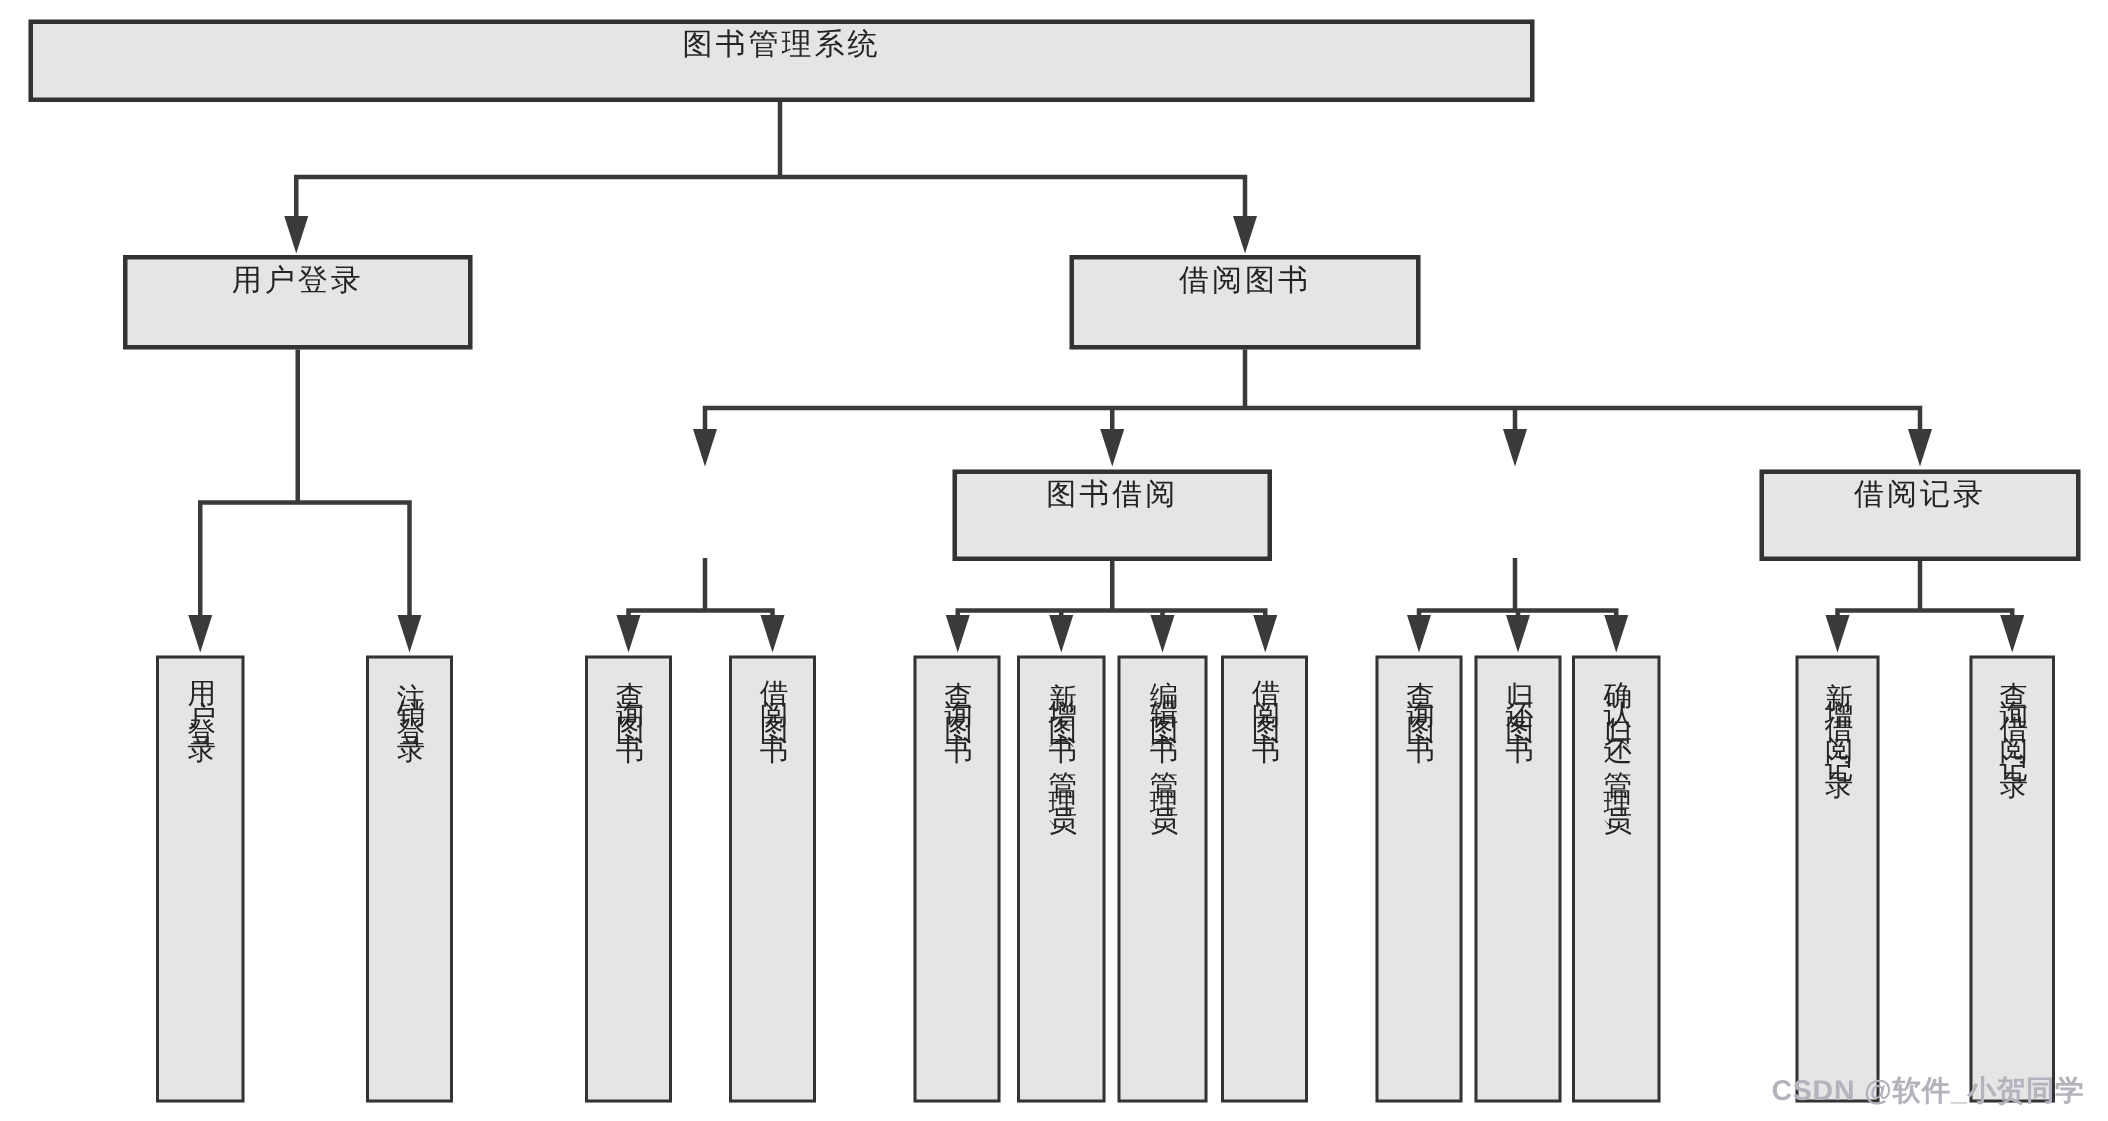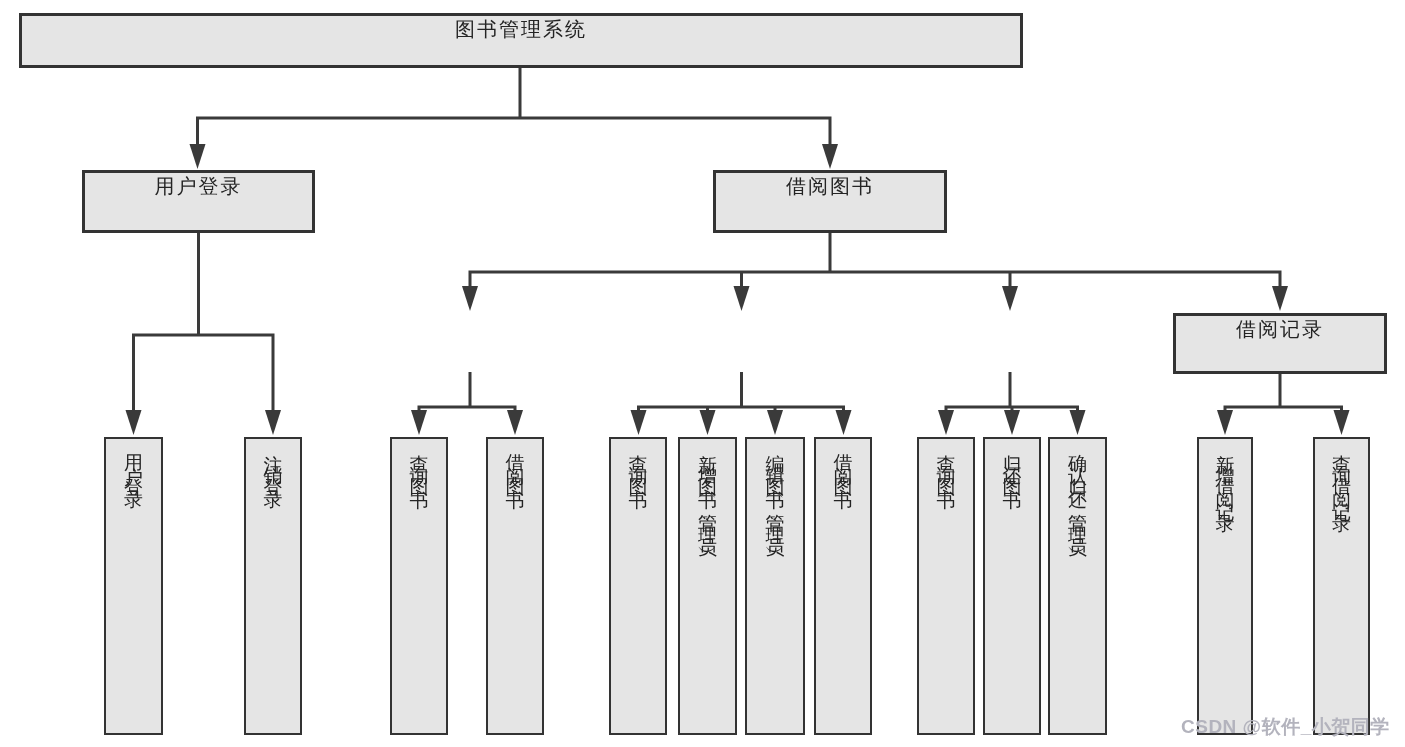"图书借阅" div.node { html: none -> <div> <span>图书借阅</span> </div> }
